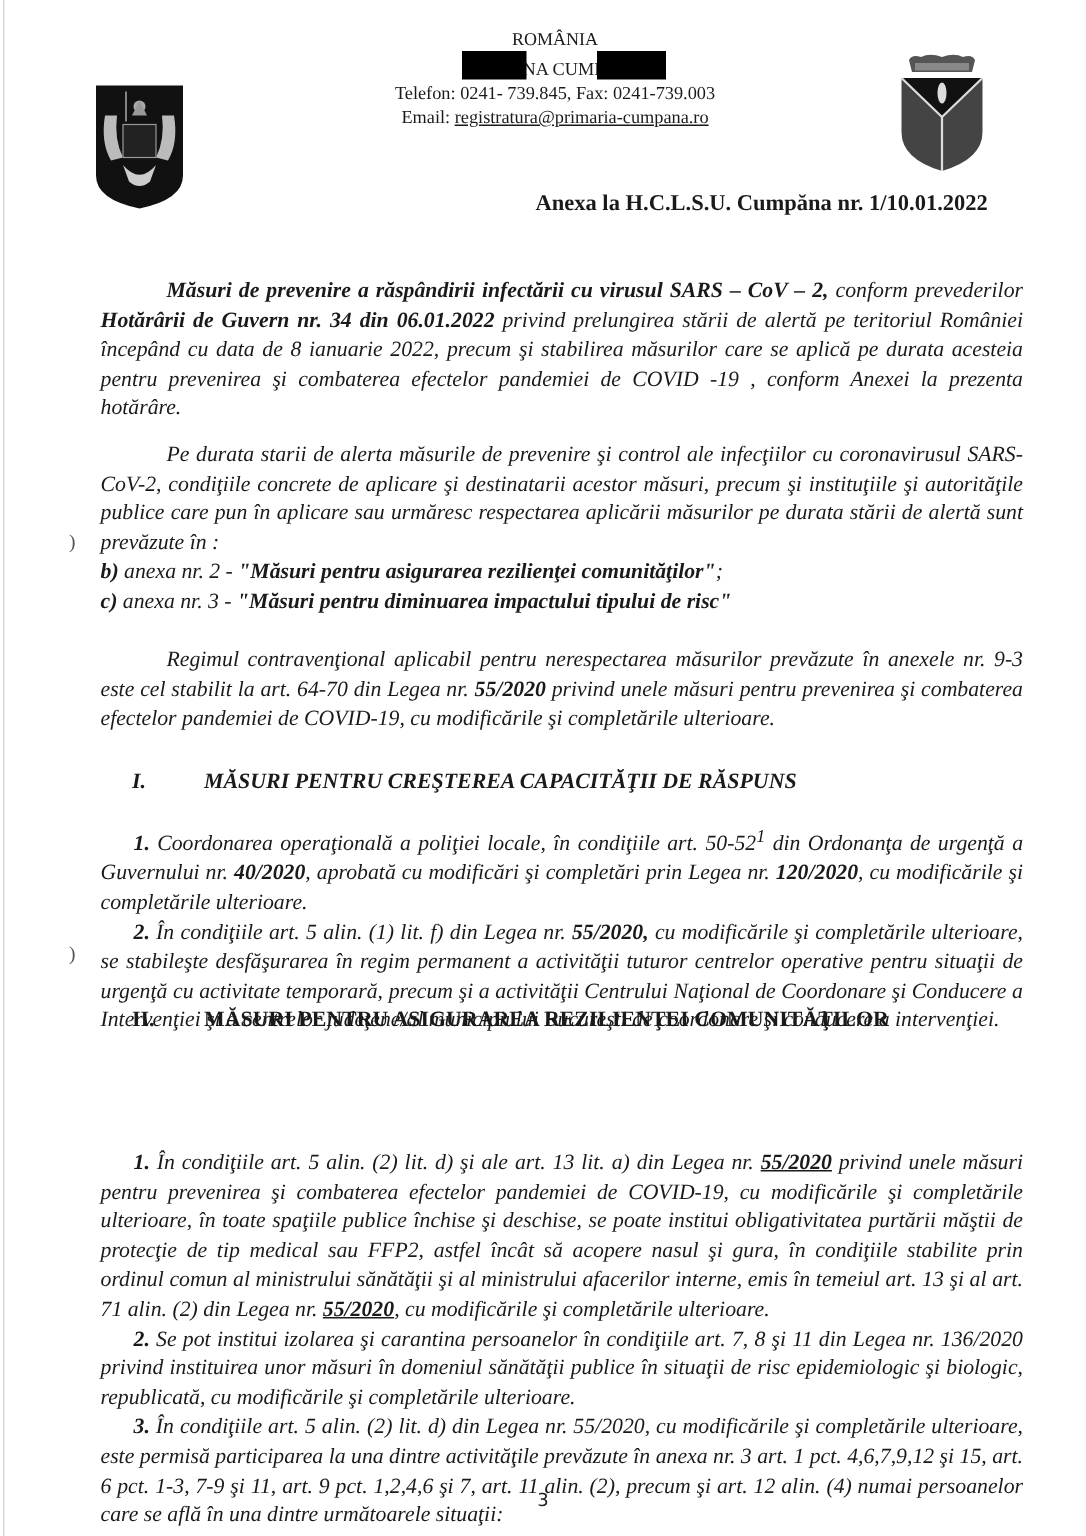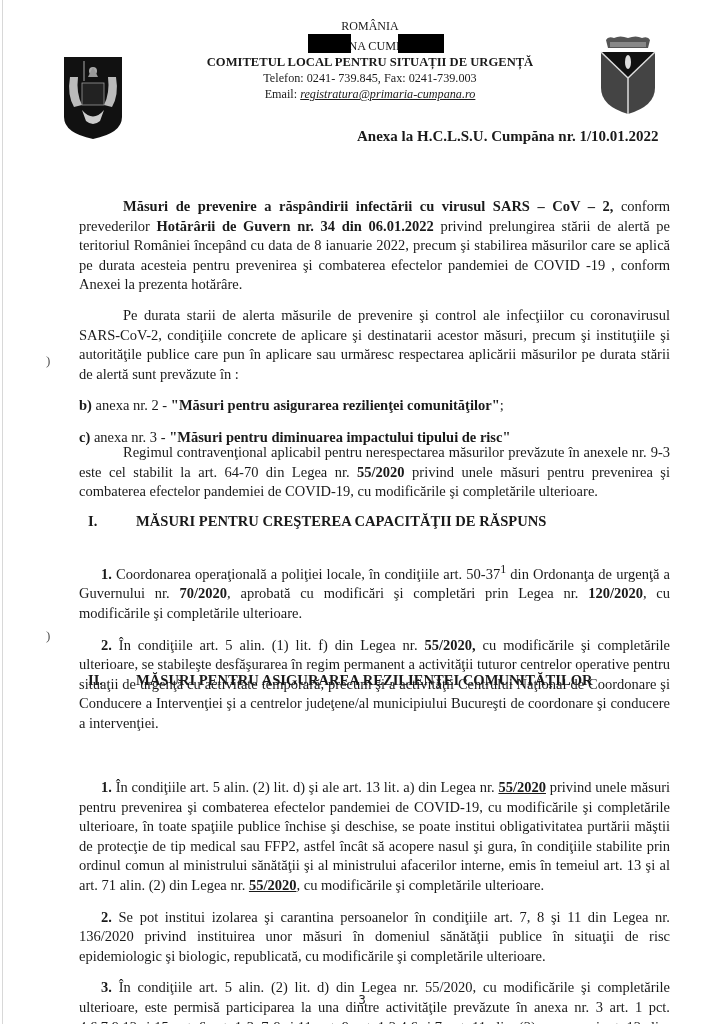"COMITETUL LOCAL PENTRU SITUAȚII DE" span.line { html: <span>COMITETUL LOCAL PENTRU SITUAȚII DE URGENȚĂ</span> -> none }
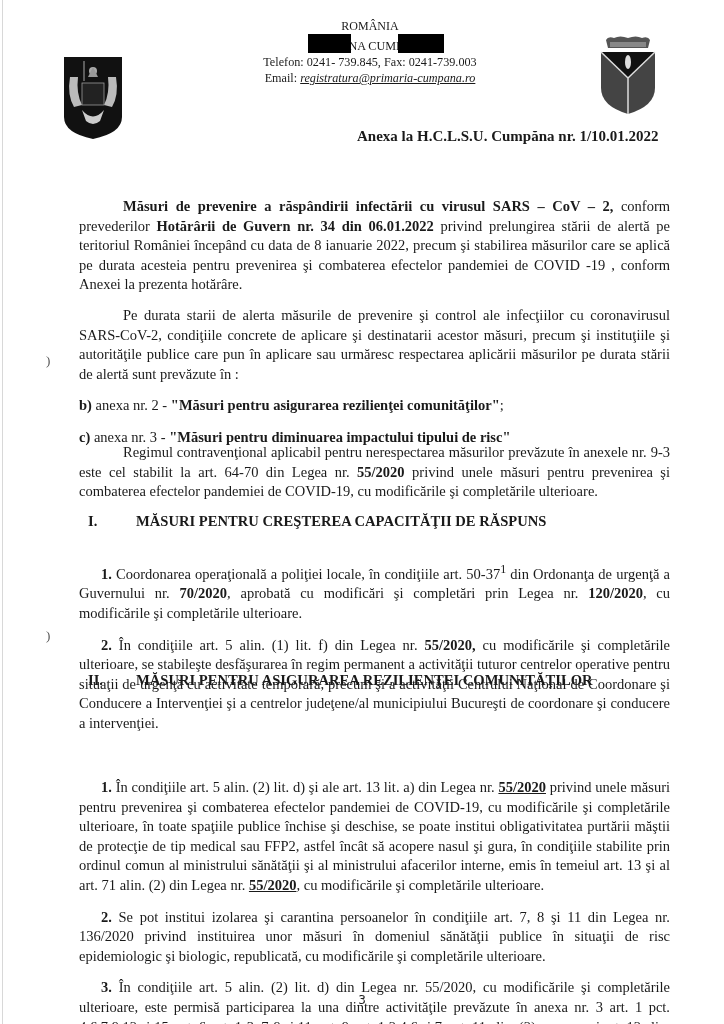"registratura@primaria-cumpana.ro" .email-link { font-style: italic -> none }
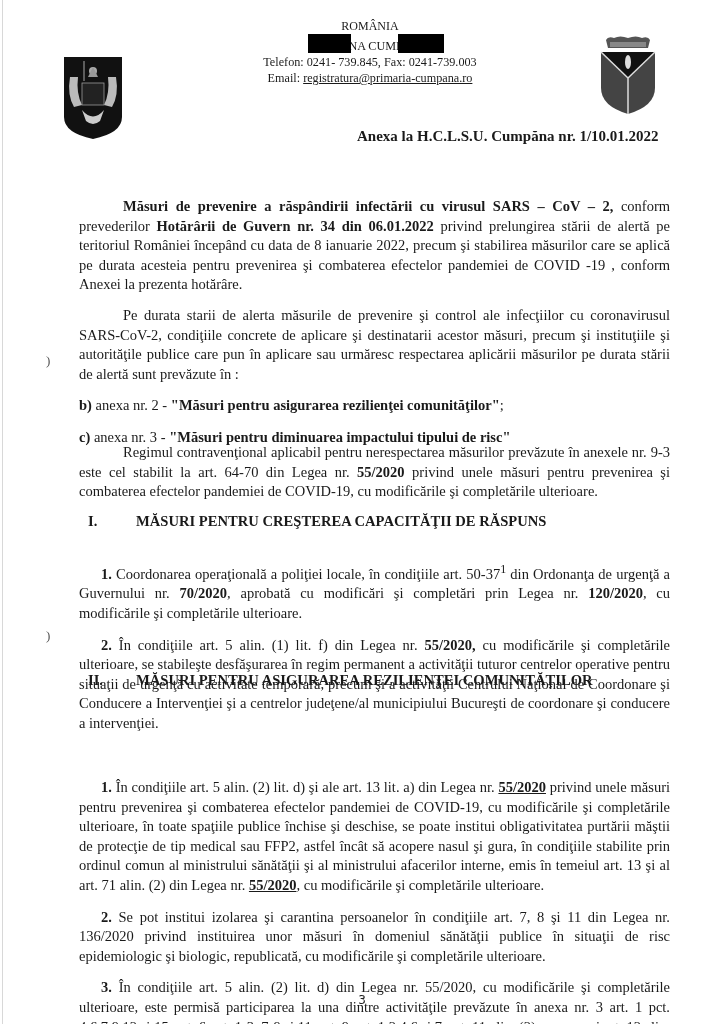"Măsuri de prevenire a răspândirii" .para p { font-style: none -> italic; margin: 12px -> 0 }
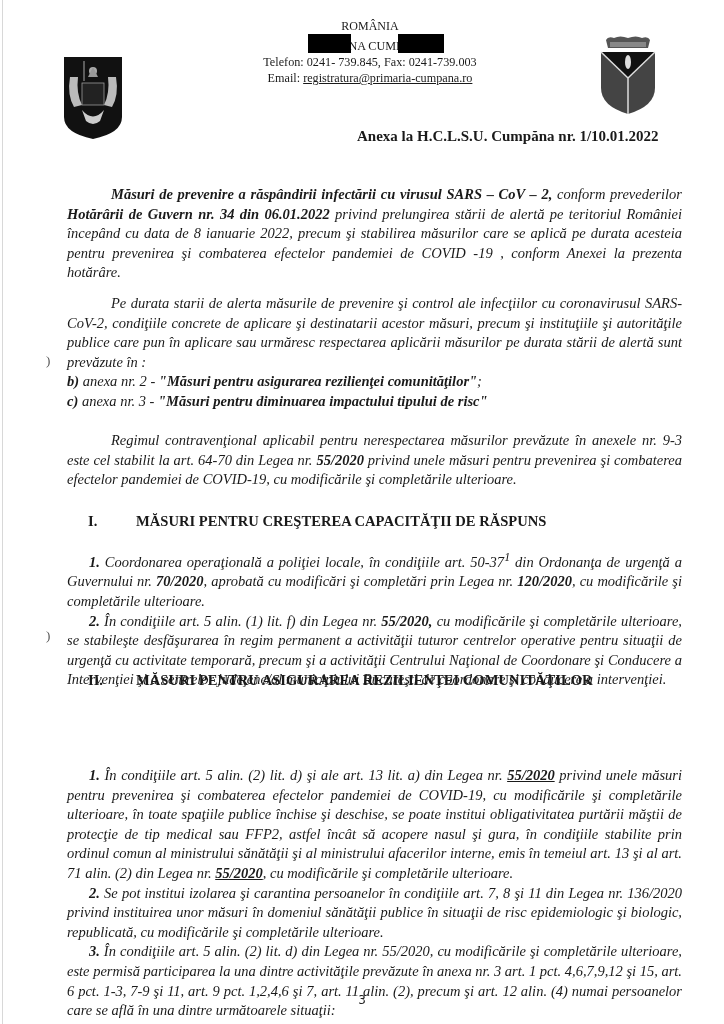"I. MĂSURI PENTRU CREŞTEREA CAPACITĂŢII" div.section-title { font-style: none -> italic }
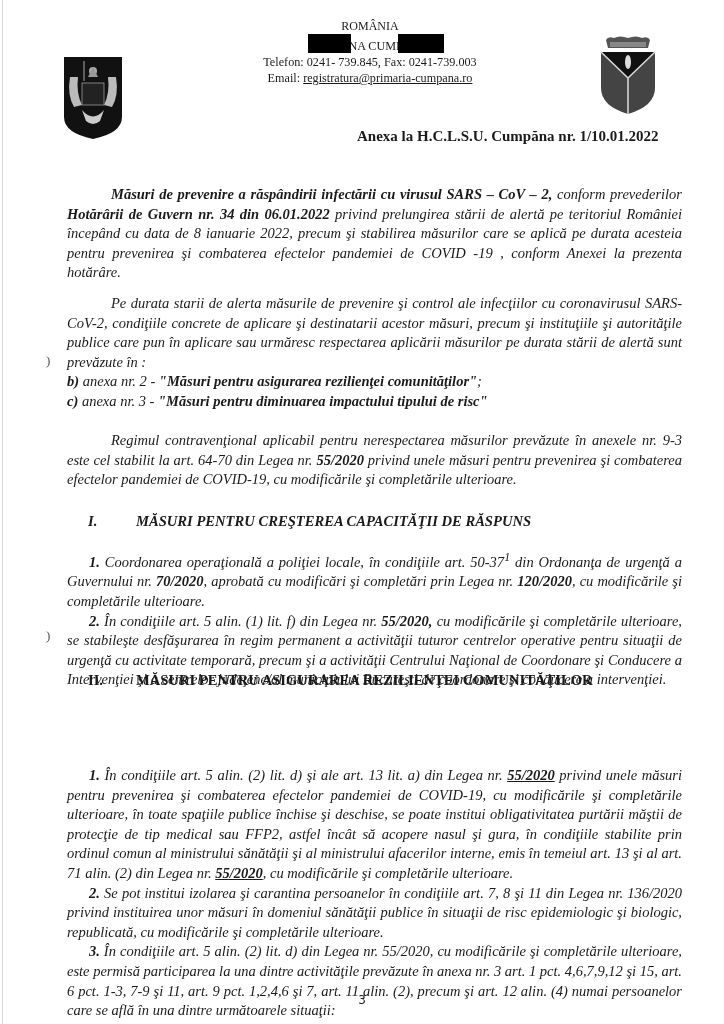"Coordonarea operaţională a poliţiei" span { text: 50-37 -> 50-52 }
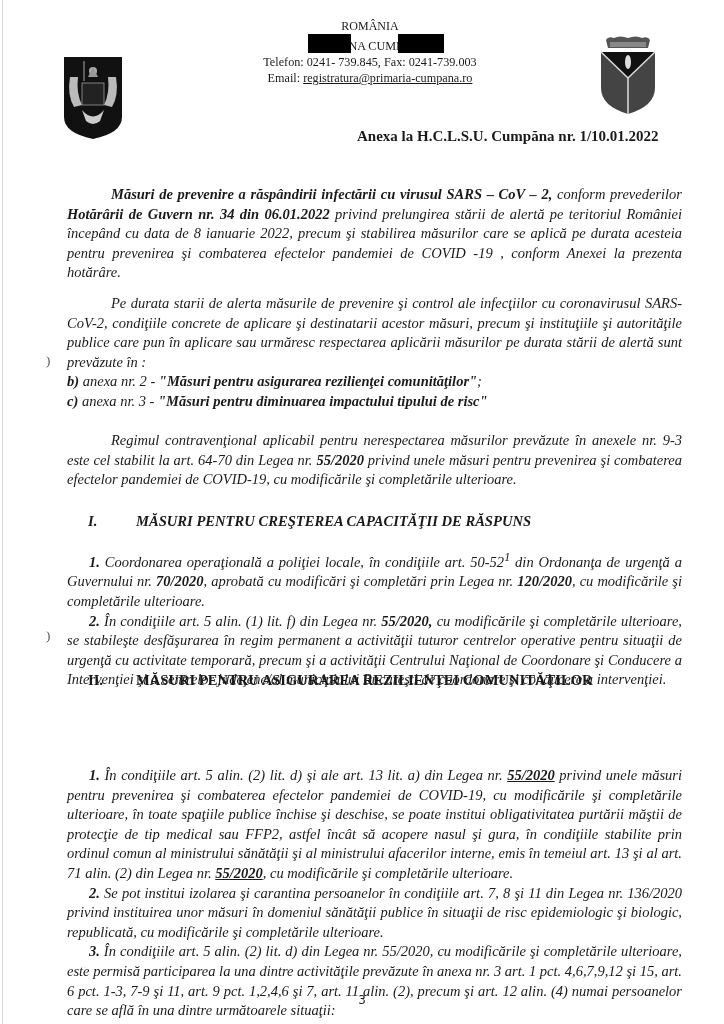"70/2020" b { text: 70/2020 -> 40/2020 }
